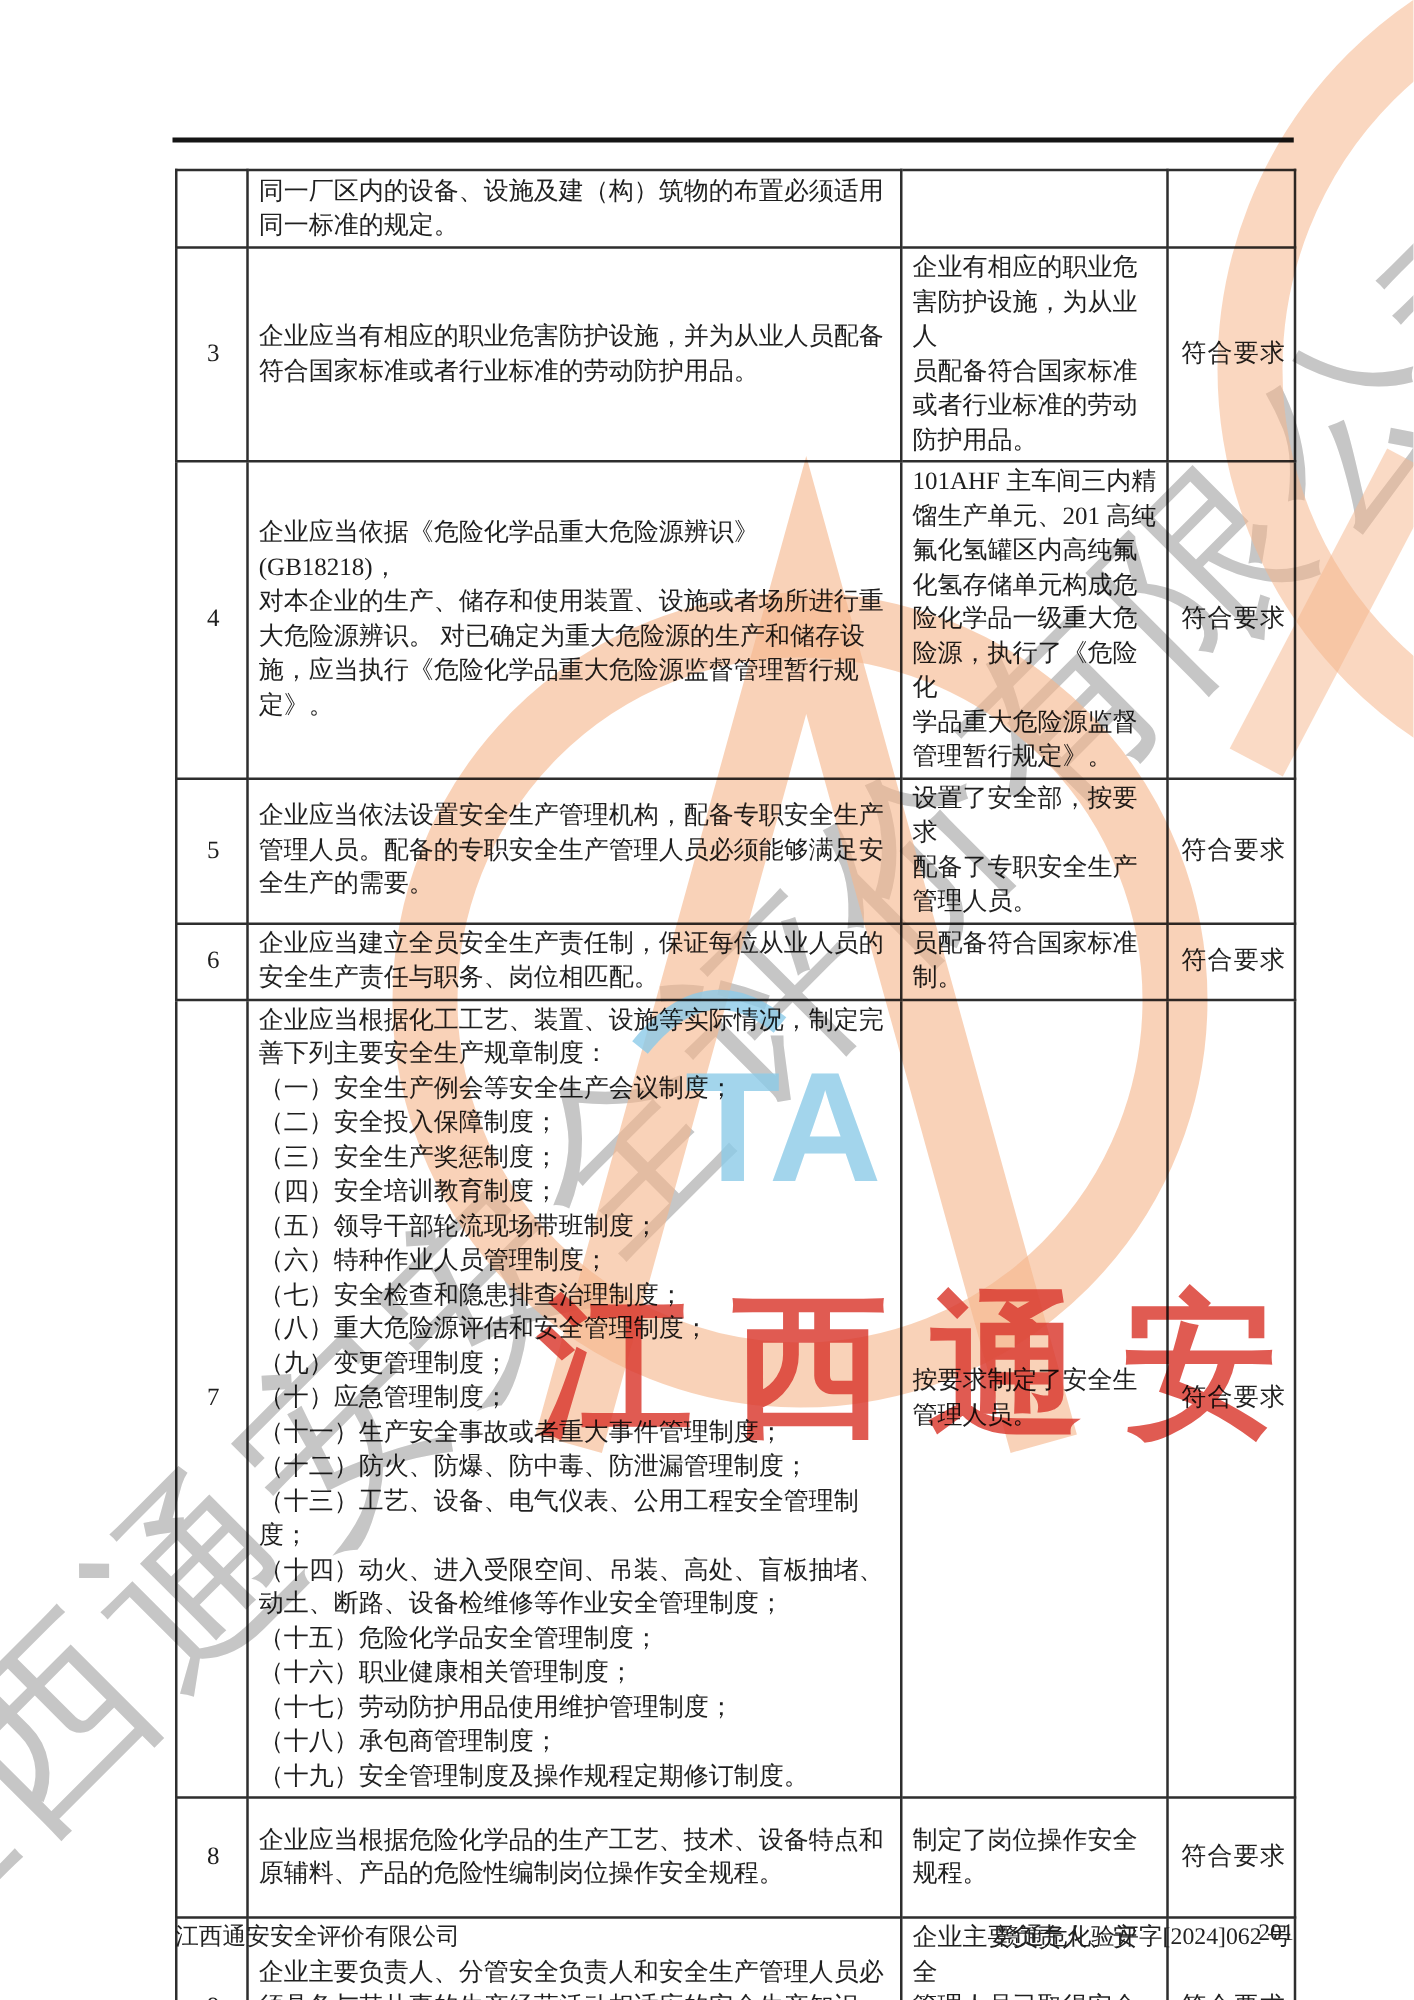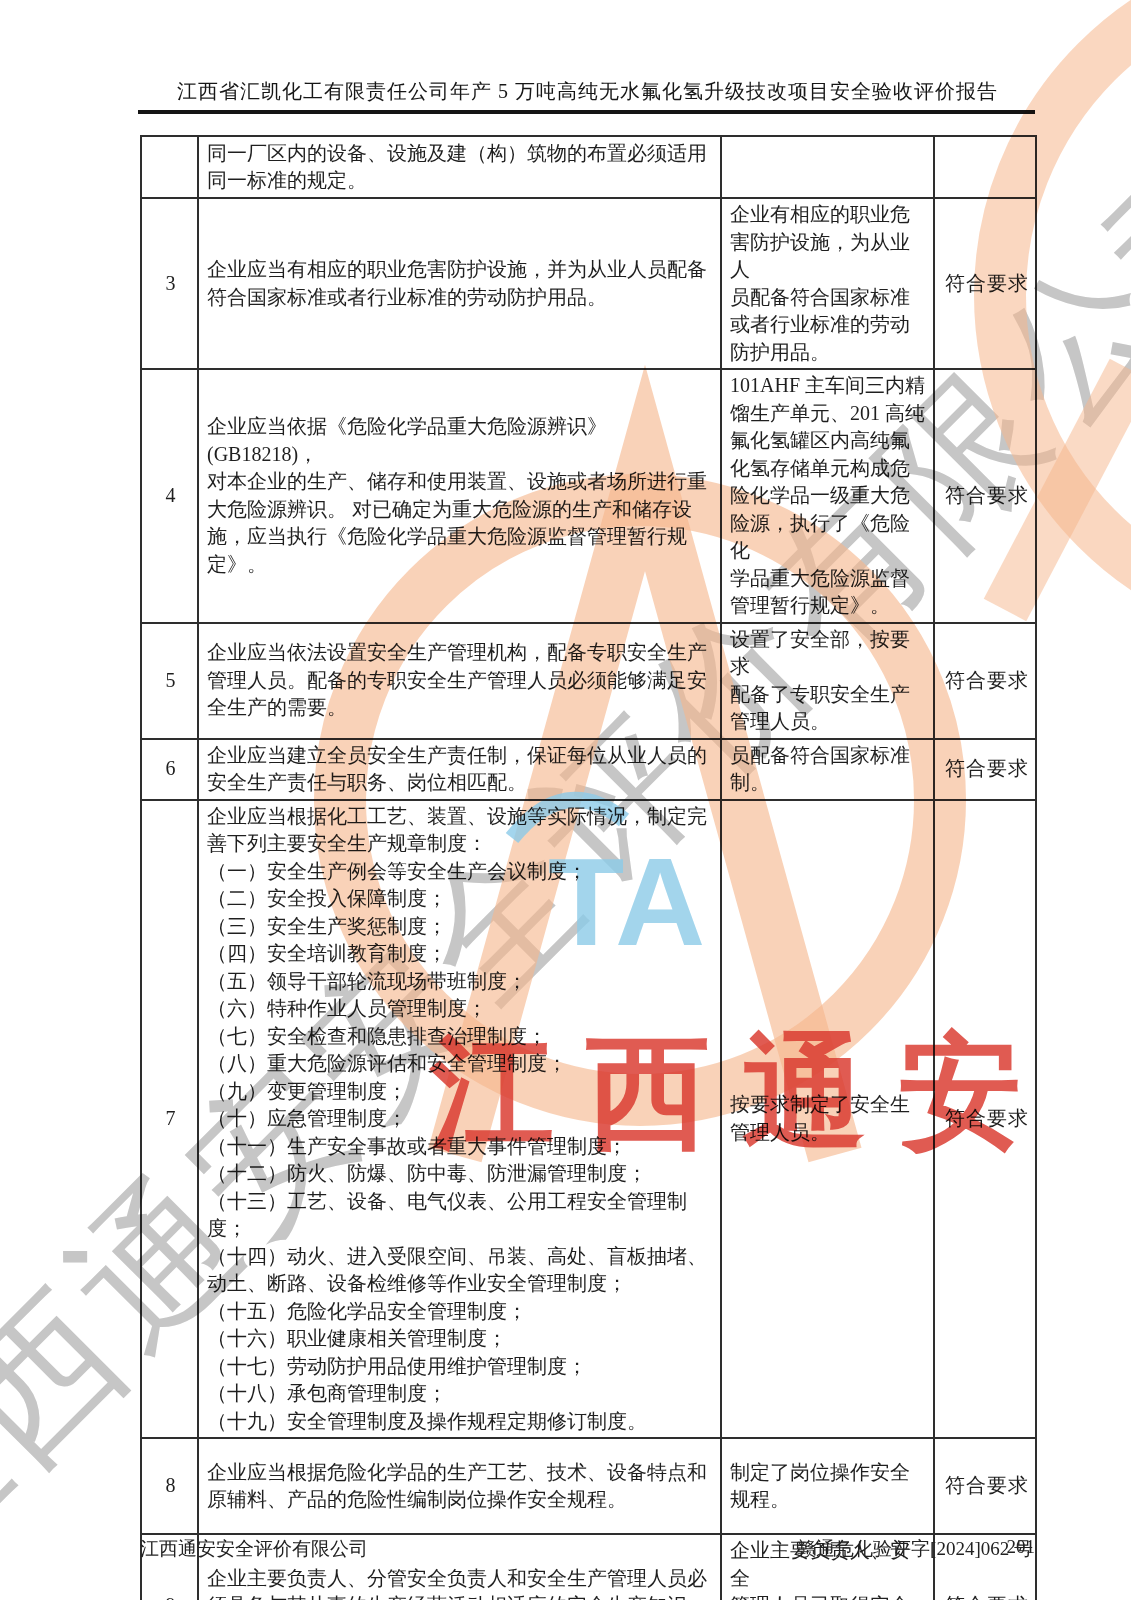"江西省汇凯化工有限责任公司年产 5" div.header-title { html: <div>江西省汇凯化工有限责任公司年产 5 万吨高纯无水氟化氢升级技改项目安全验收评价报告</div> -> none }
